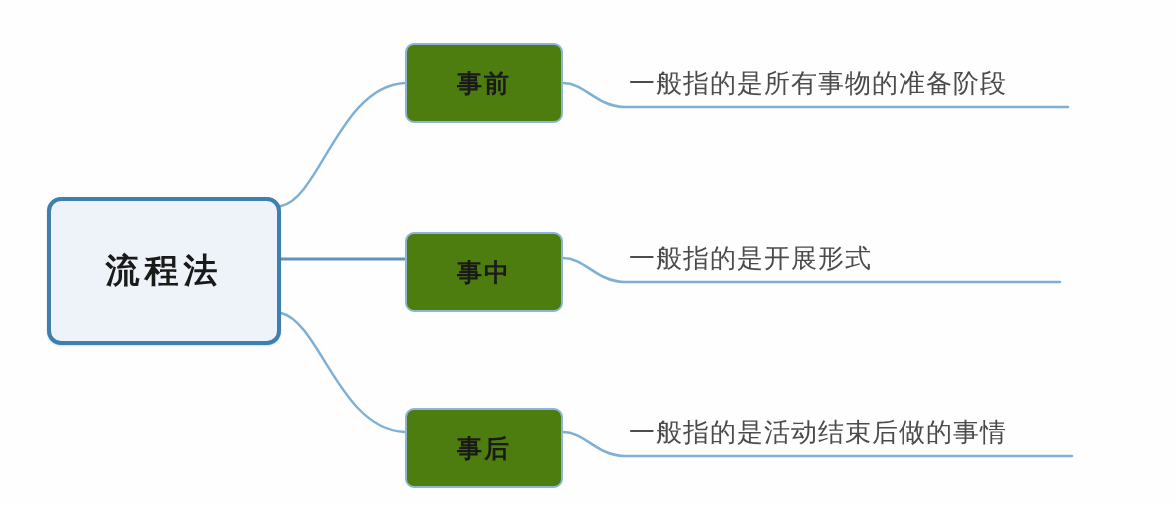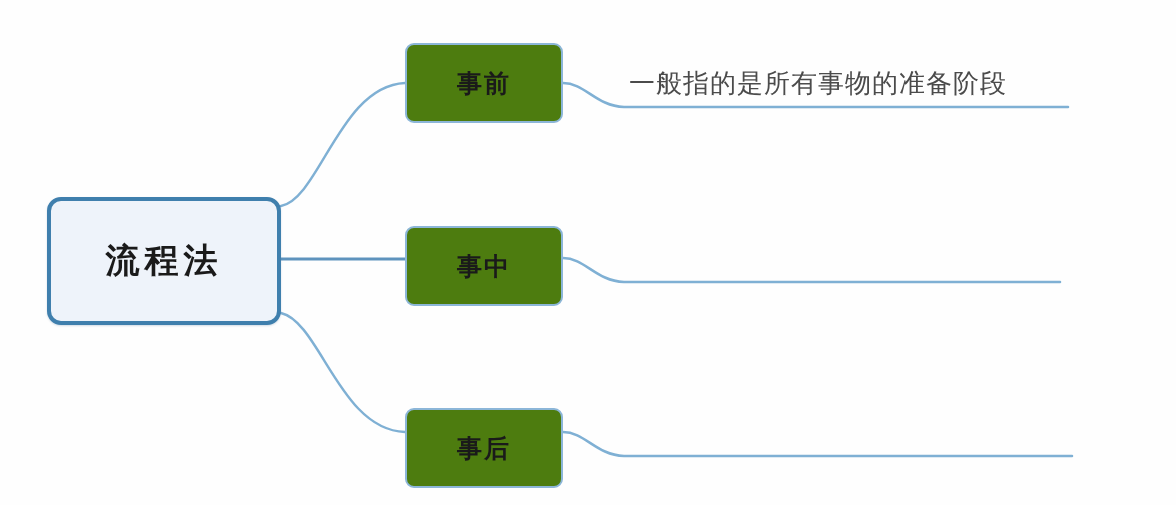"流程法" .node-root { height: 128px -> 148px }
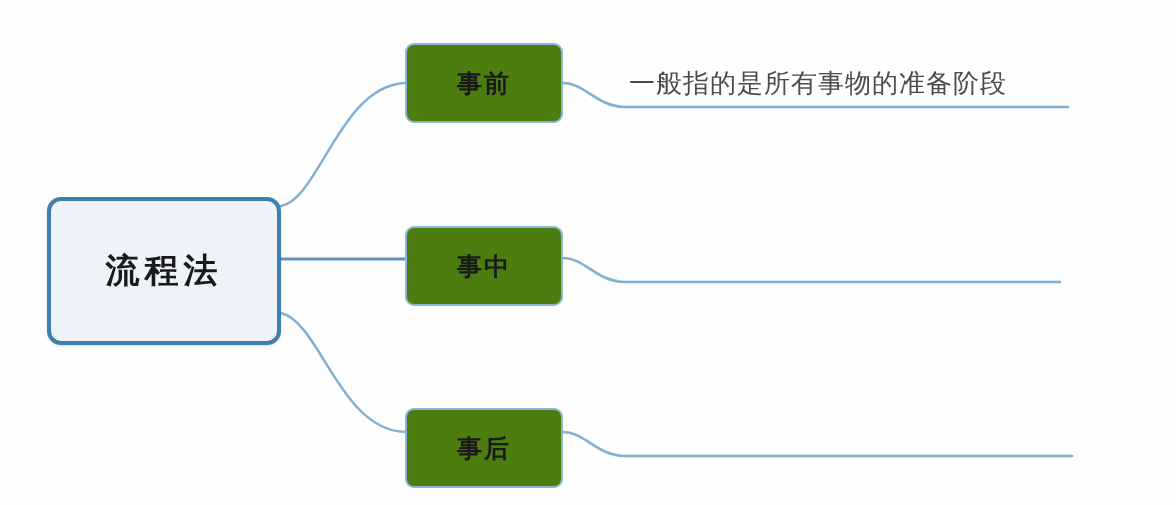"事中" .child-2 { top: 226px -> 232px }
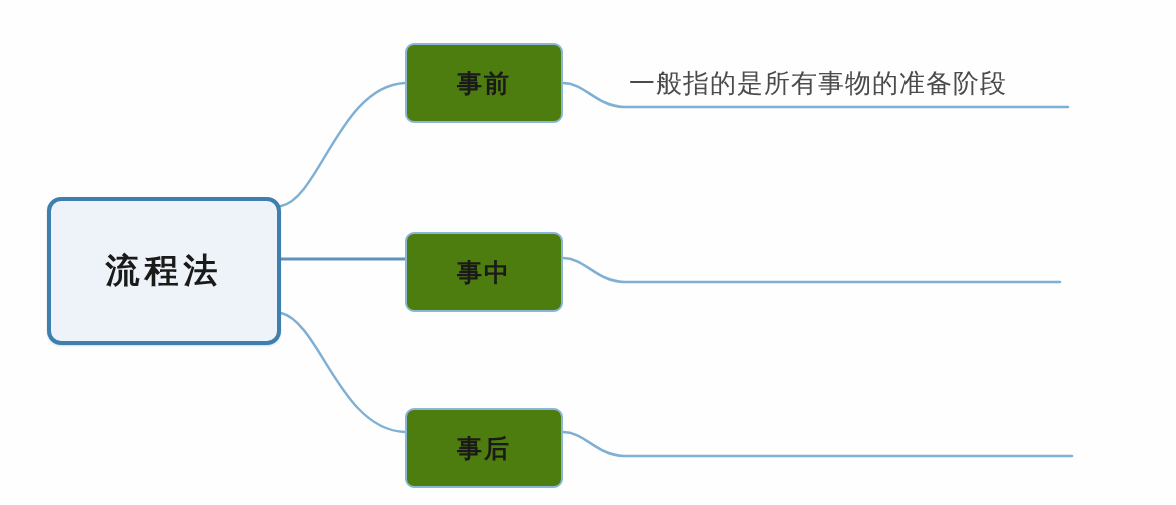"一般指的是开展形式" div.leaf { html: none -> <div>一般指的是开展形式</div> }
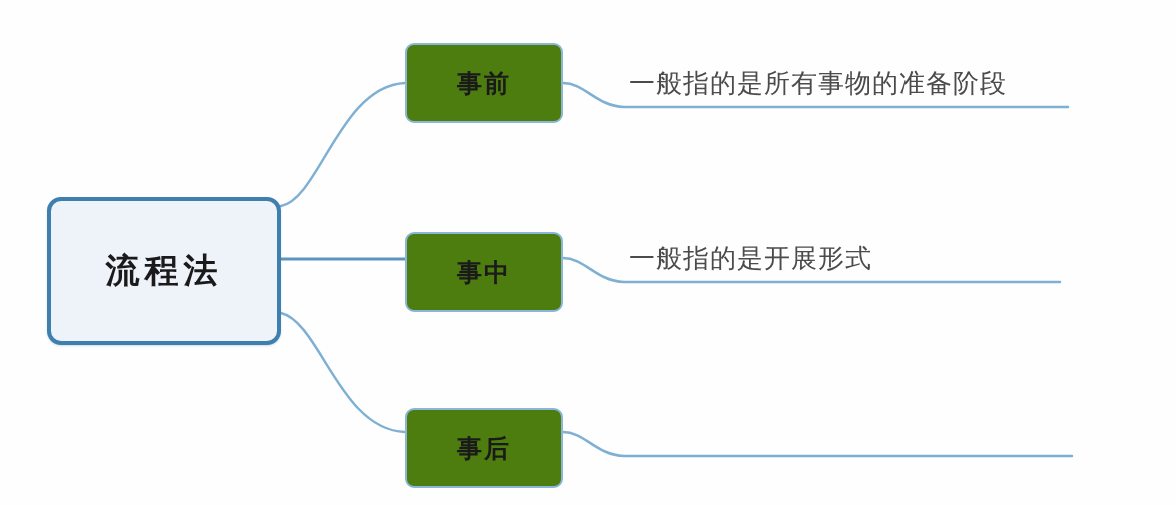"一般指的是活动结束后做的事情" div.leaf { html: none -> <div>一般指的是活动结束后做的事情</div> }
